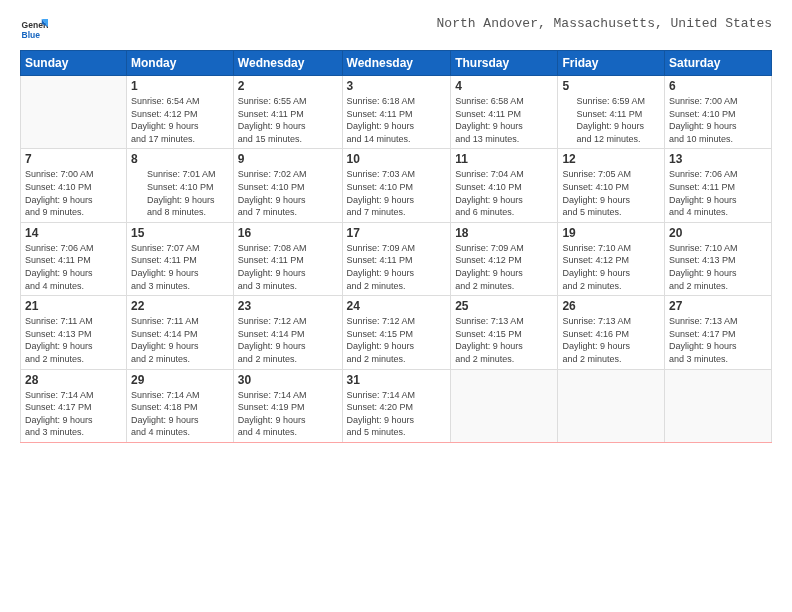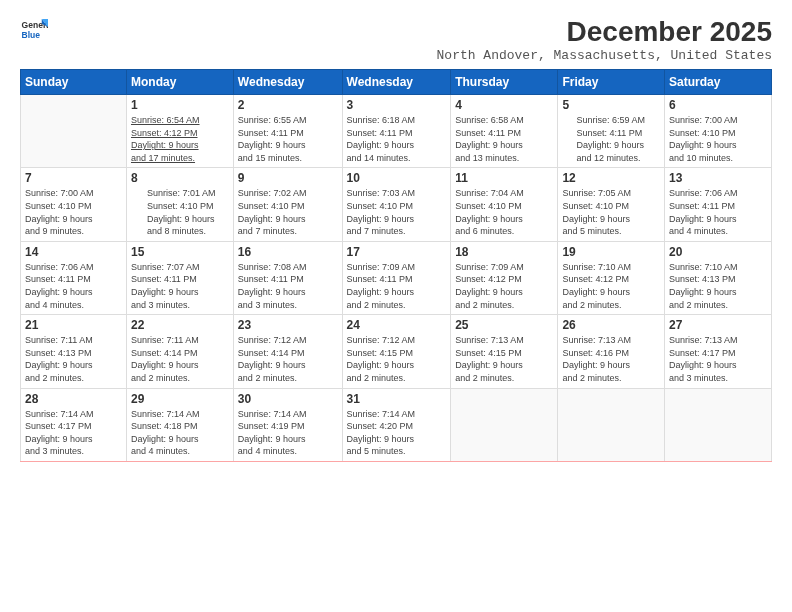"December 2025" div.month-title { html: <div>December 2025</div> -> none }
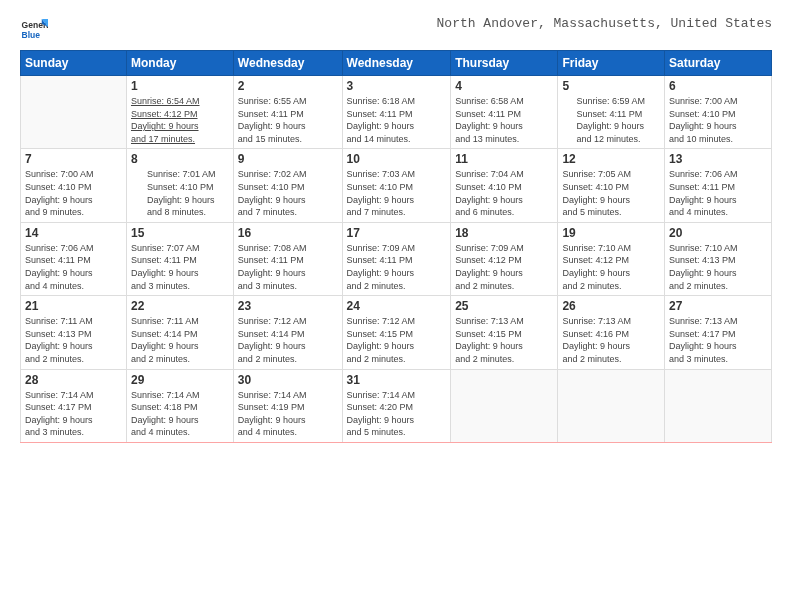"Sunrise: 6:54 AM" div.day-info { text-decoration: underline -> none }
